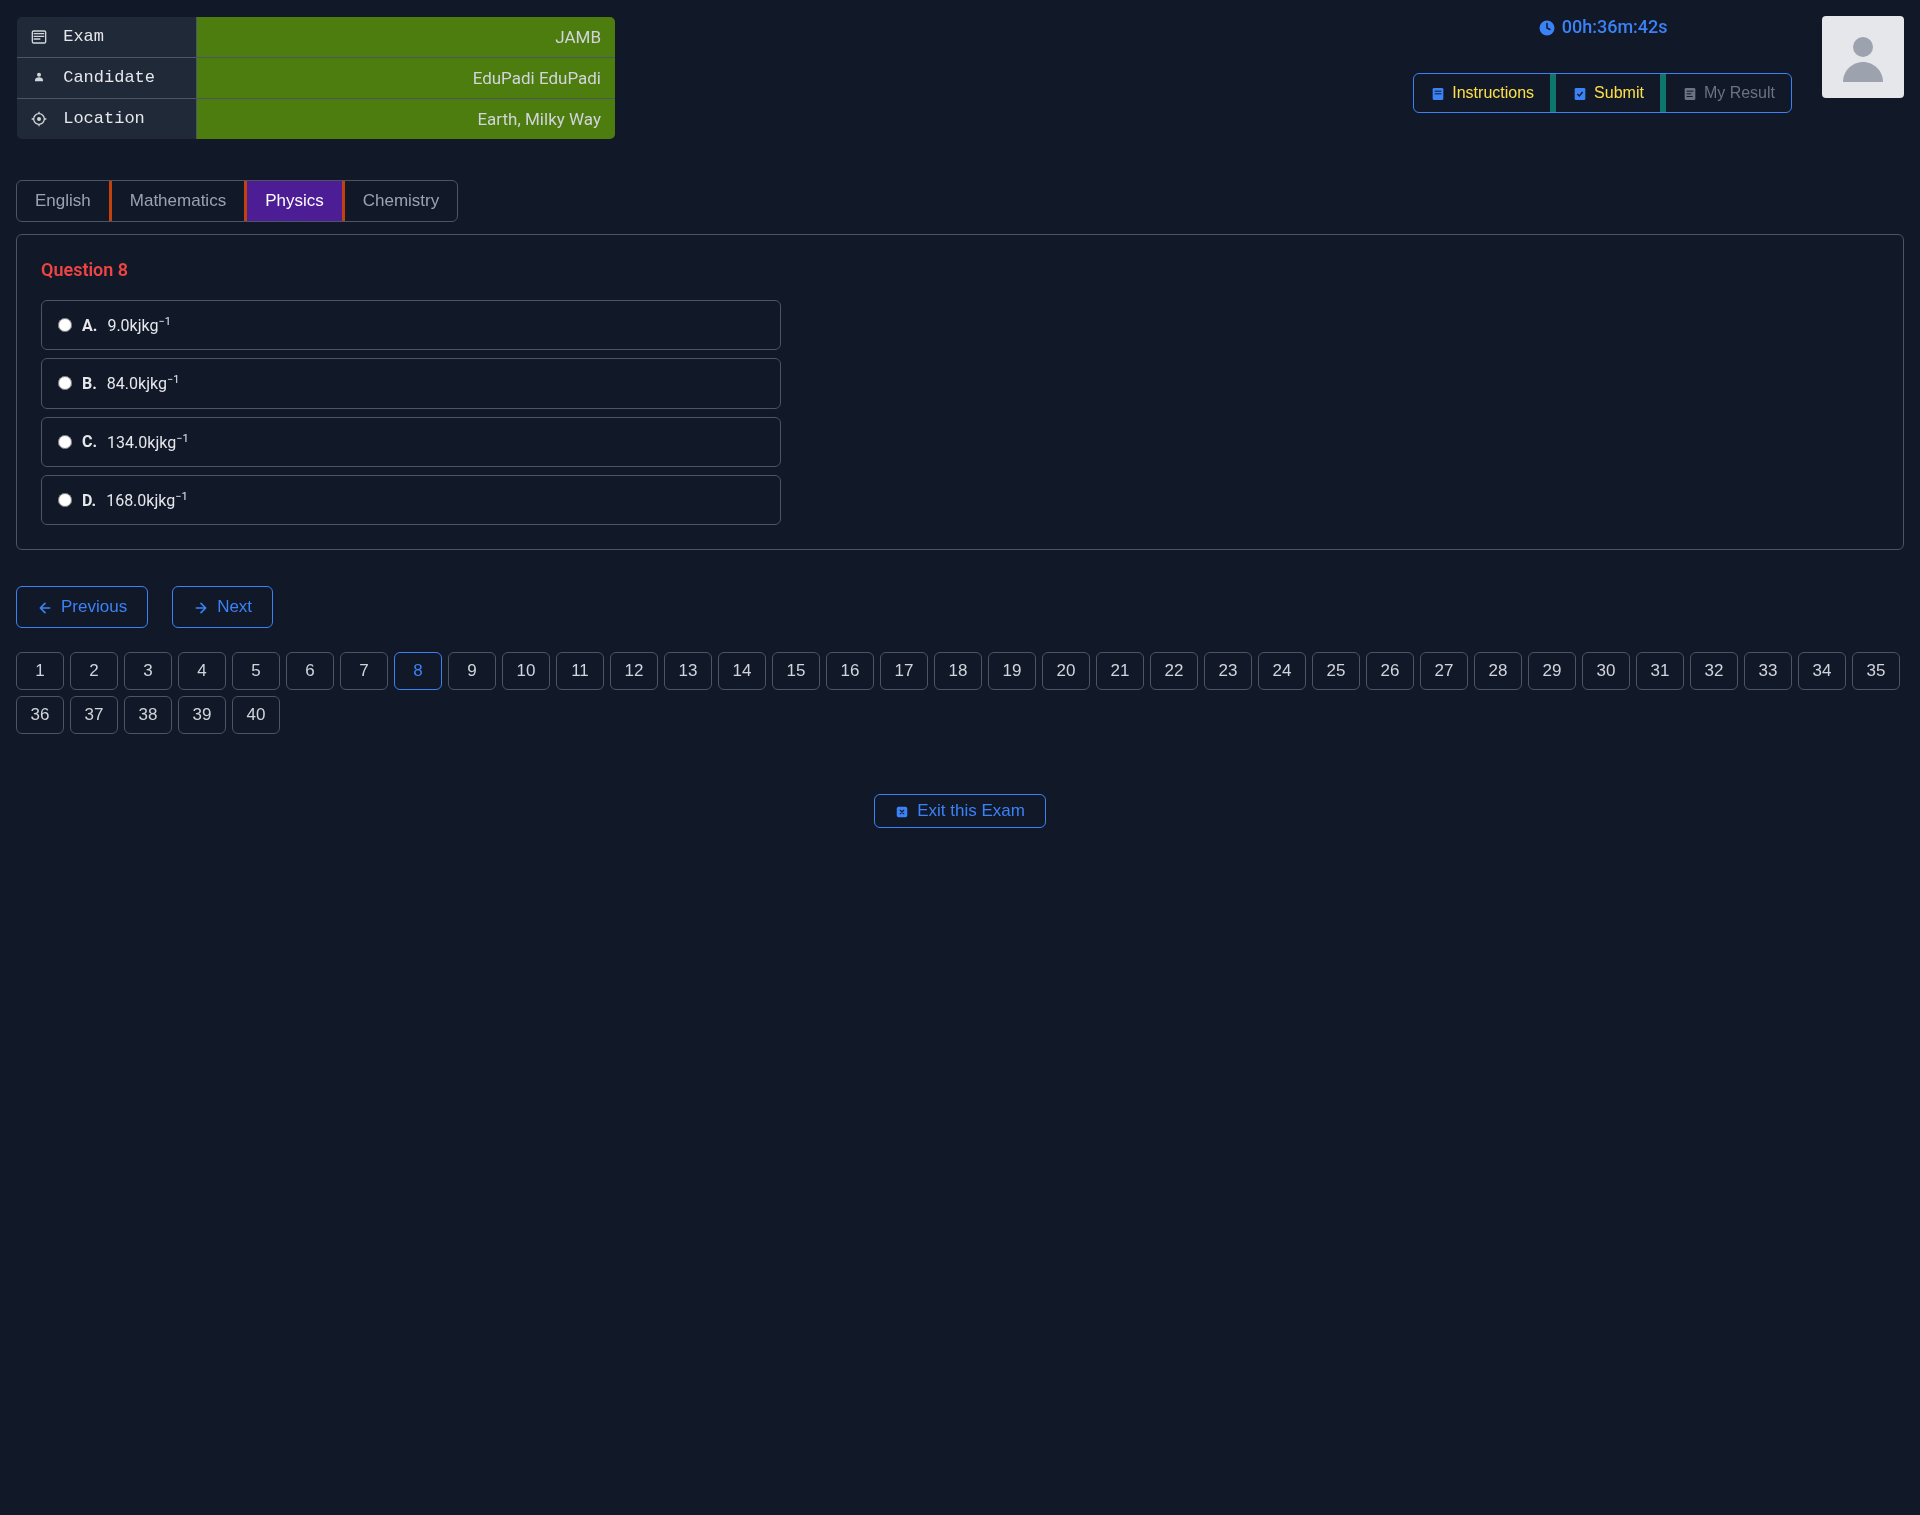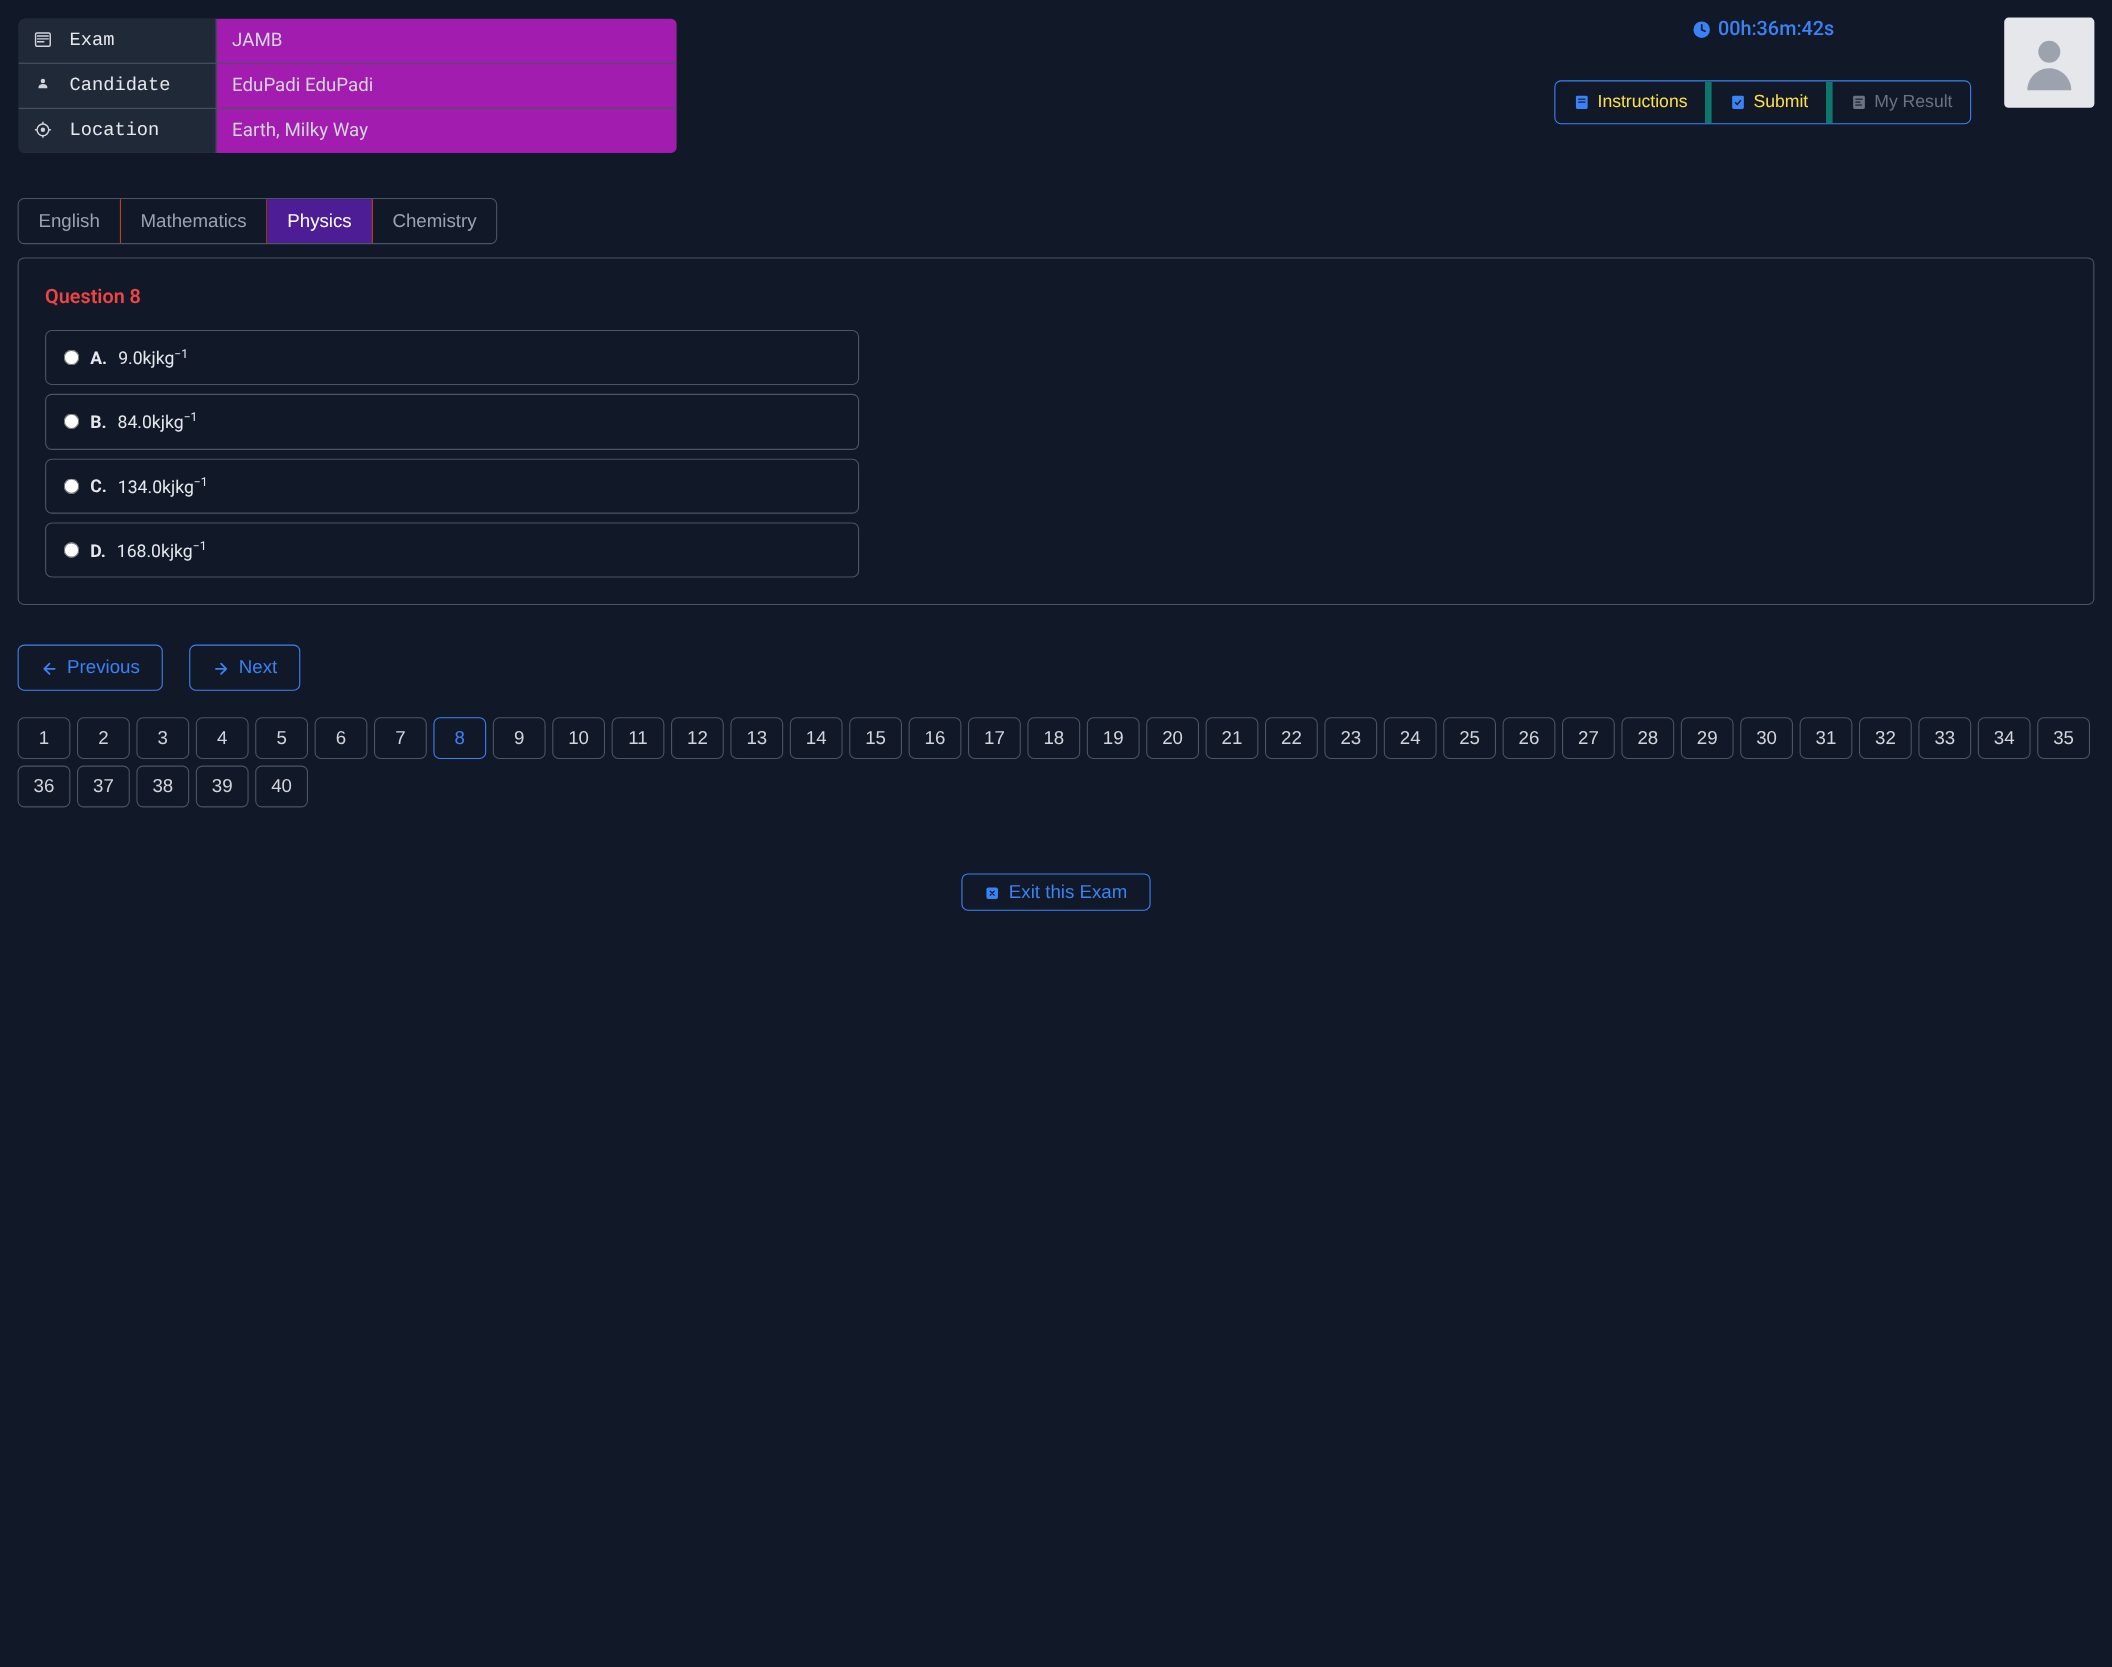"JAMB" .info-value { background-color: #a21caf -> #4d7c0f; text-align: none -> right }
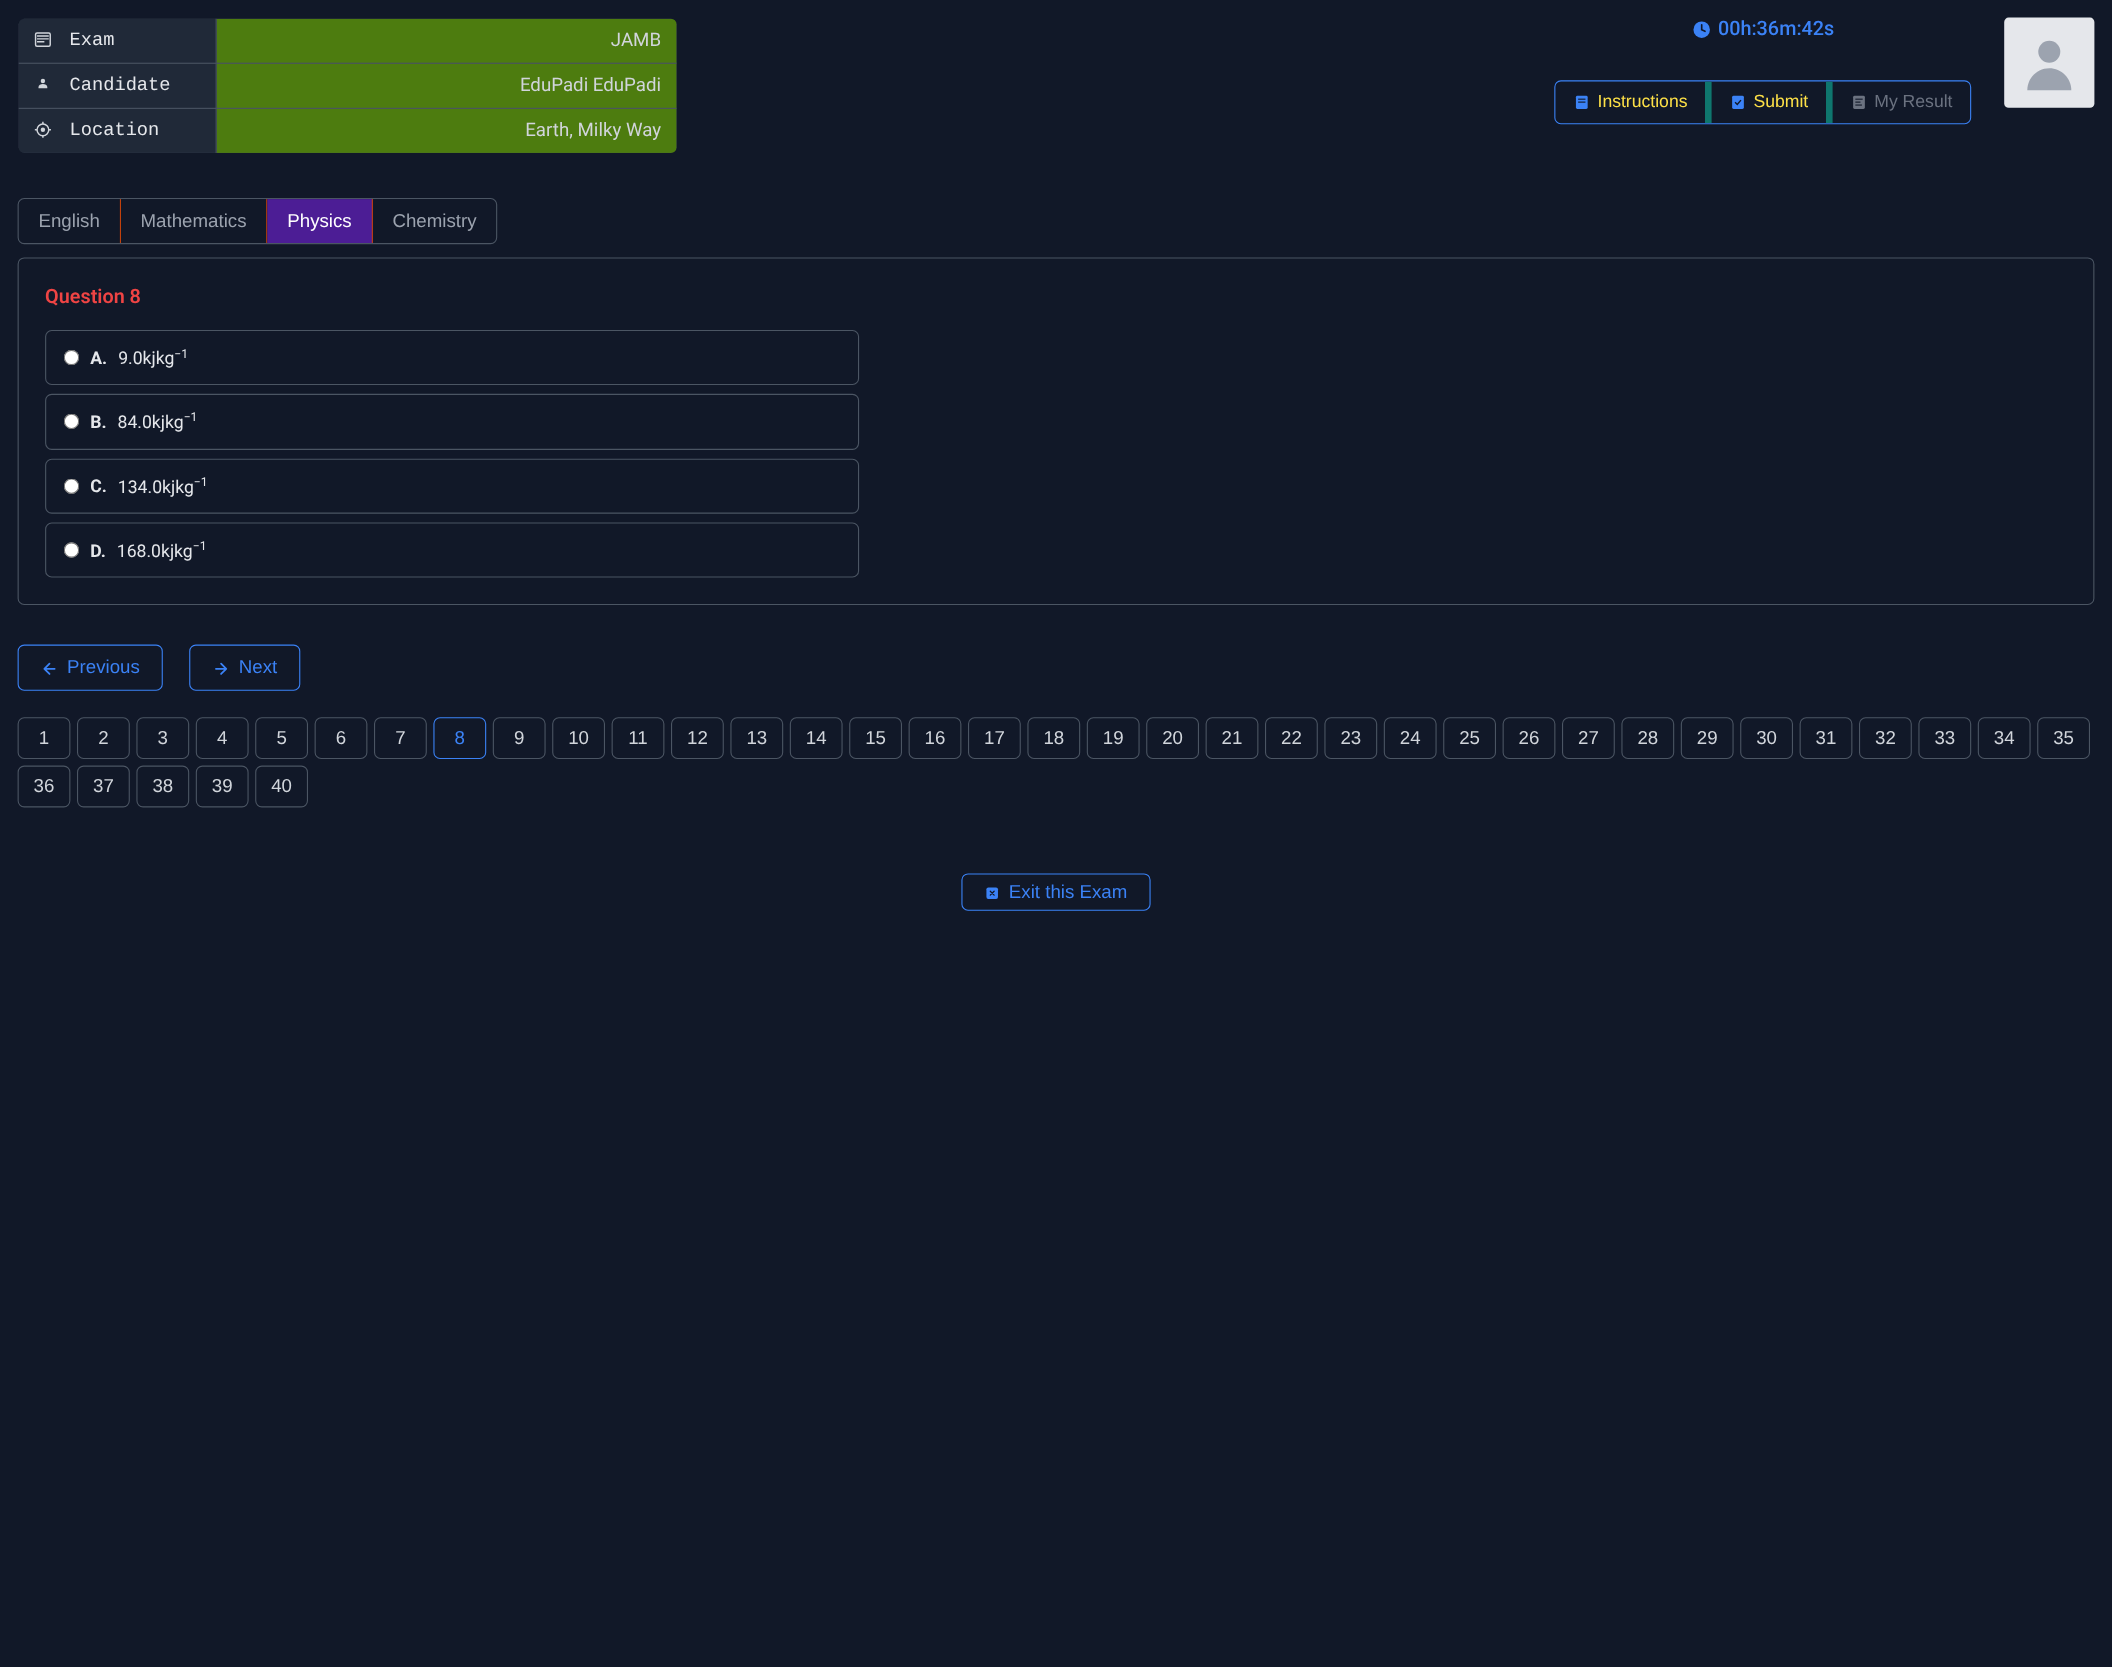"English" .tab { border-right: 1px solid #c2410c -> 3px solid #c2410c }
